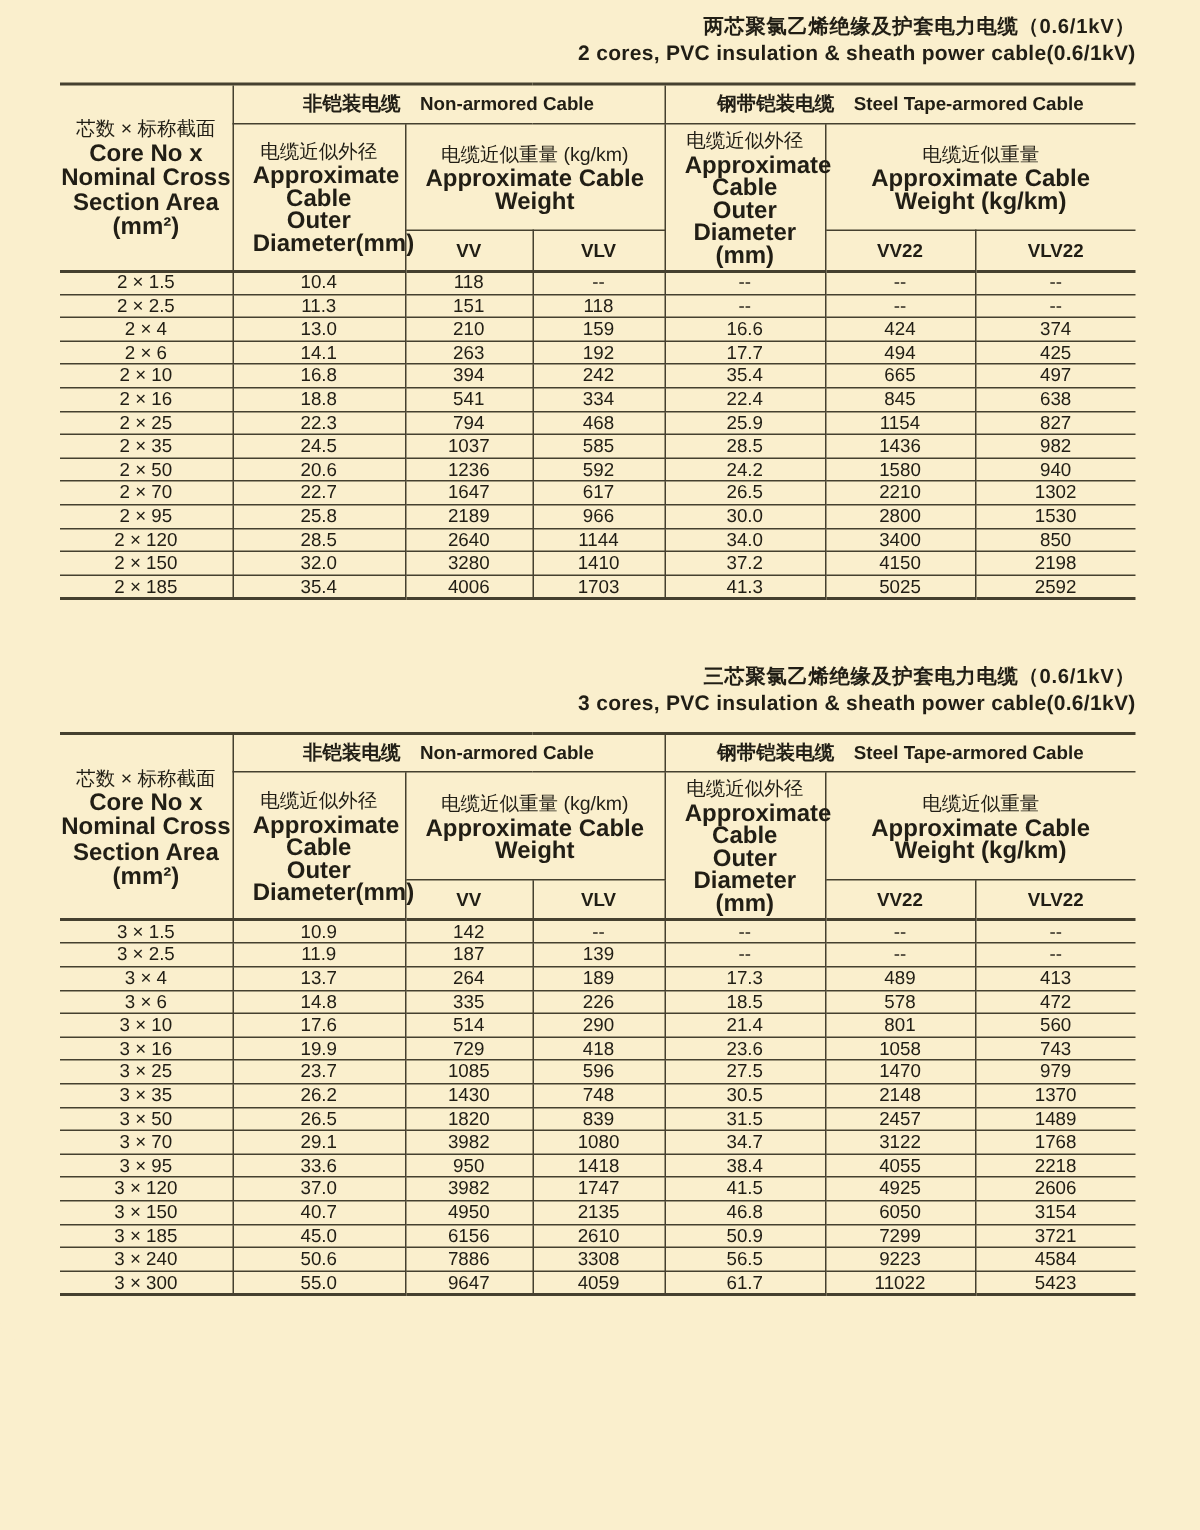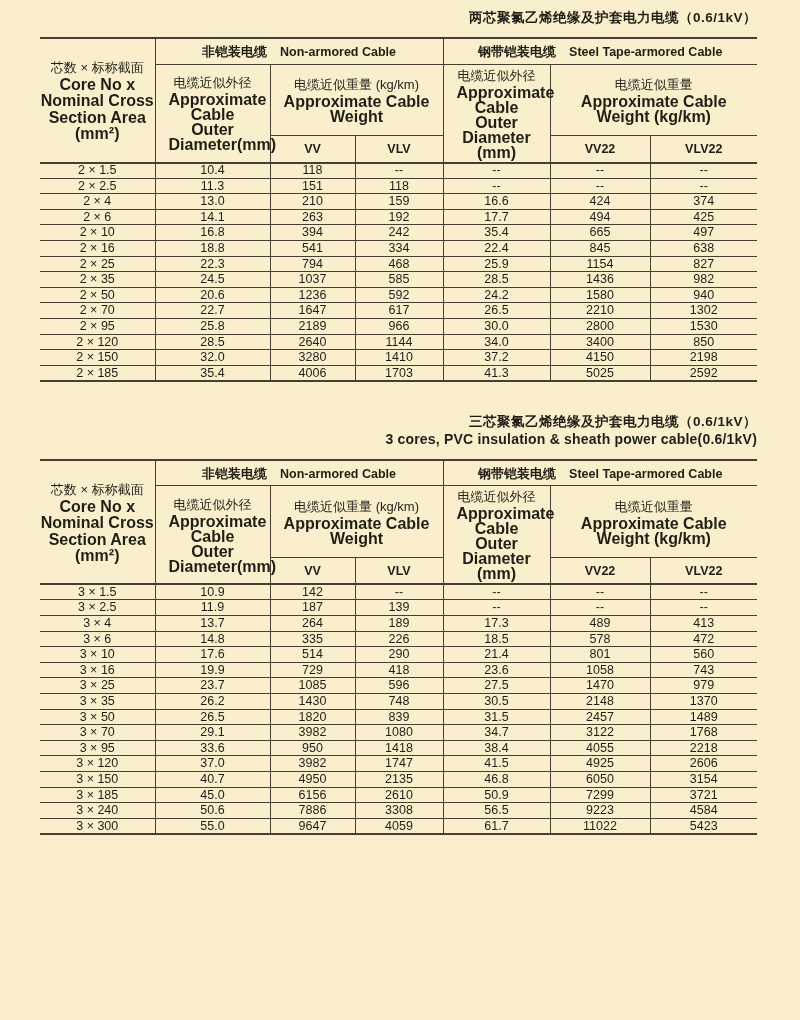"2 cores, PVC insulation &" div.title-en { html: none -> <div>2 cores, PVC insulation &amp; sheath power cable(0.6/1kV)</div> }
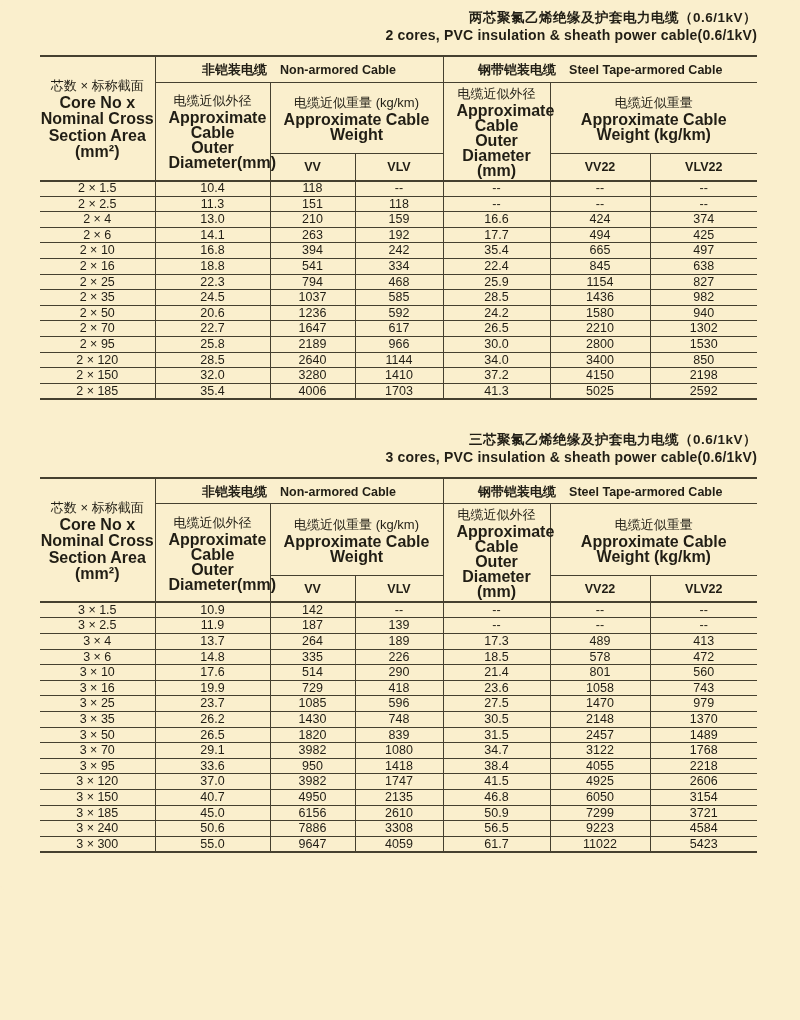"三芯聚氯乙烯绝缘及护套电力电缆（0.6/1kV）" .sec-2 { margin-top: 31px -> 42px }
